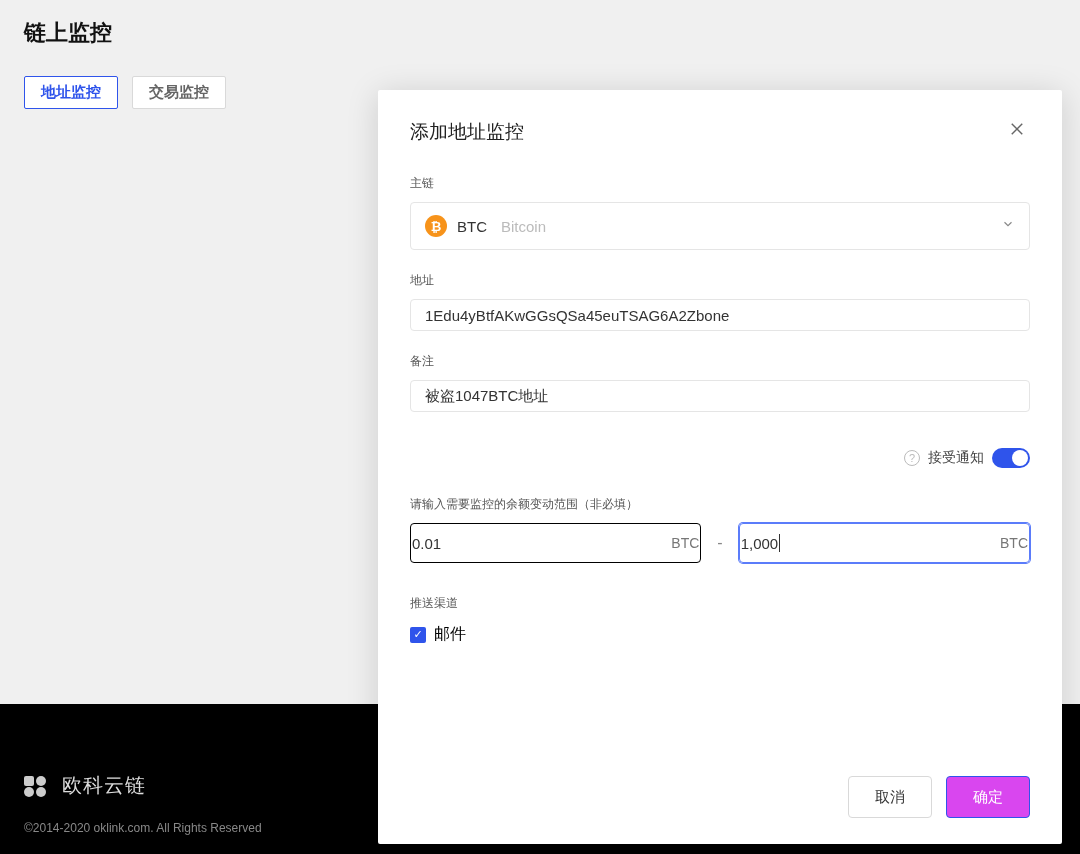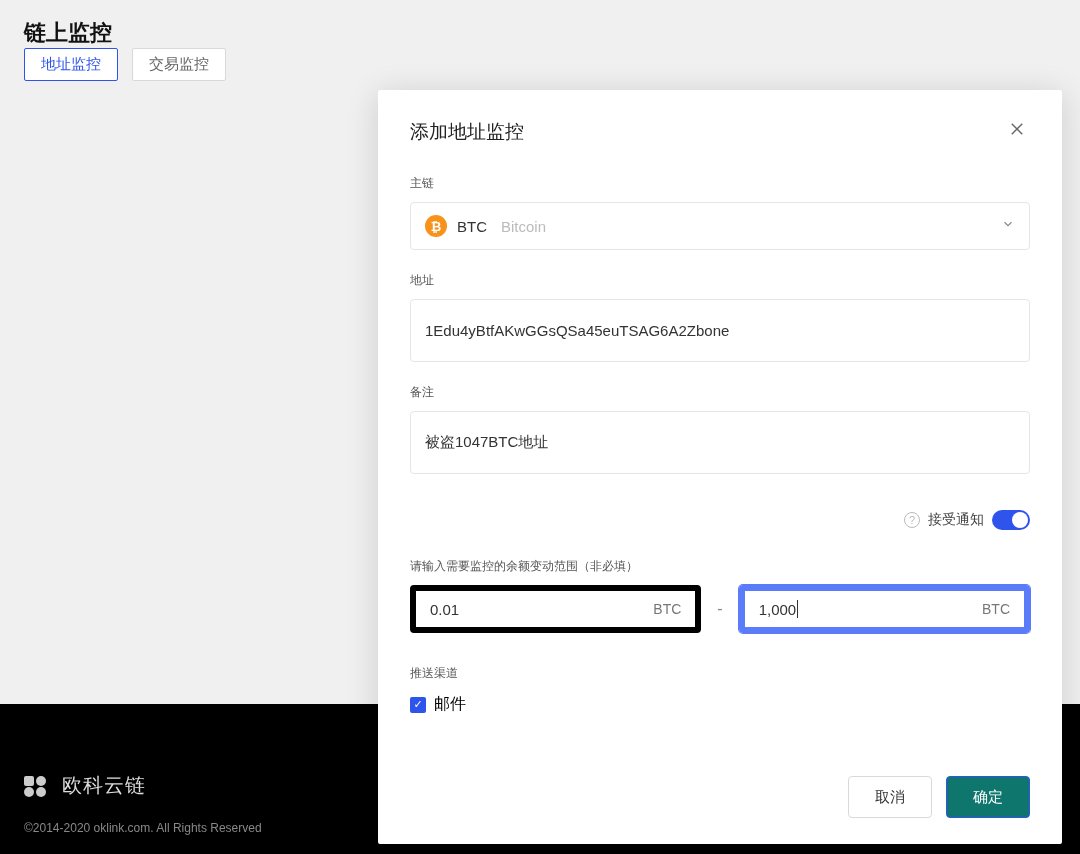"地址监控" .tabs { font-weight: none -> bold; margin-top: none -> 28px }
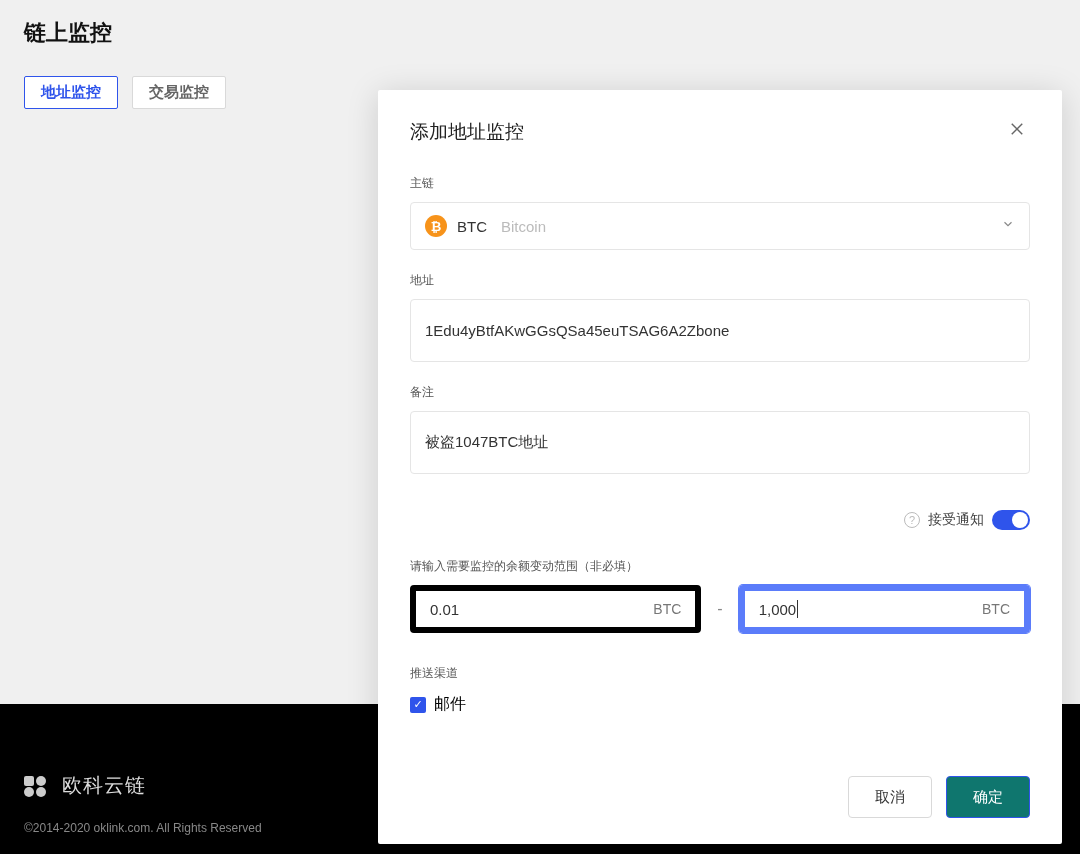"1Edu4yBtfAKwGGsQSa45euTSAG6A2Zbone" .text-input { height: 63px -> 32px }
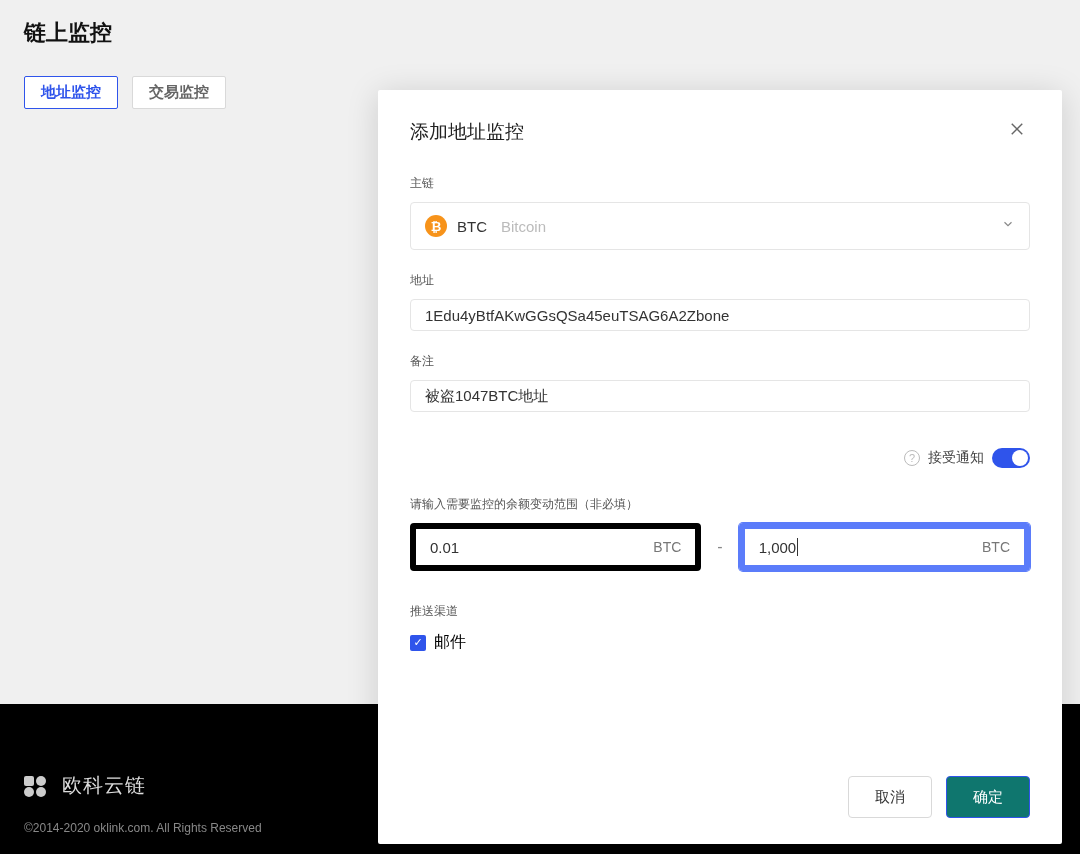"0.01" .range-input-wrap { border: 6px solid #000000 -> 1px solid #000000; height: 48px -> 40px; padding: 0 14px -> 0 1px }
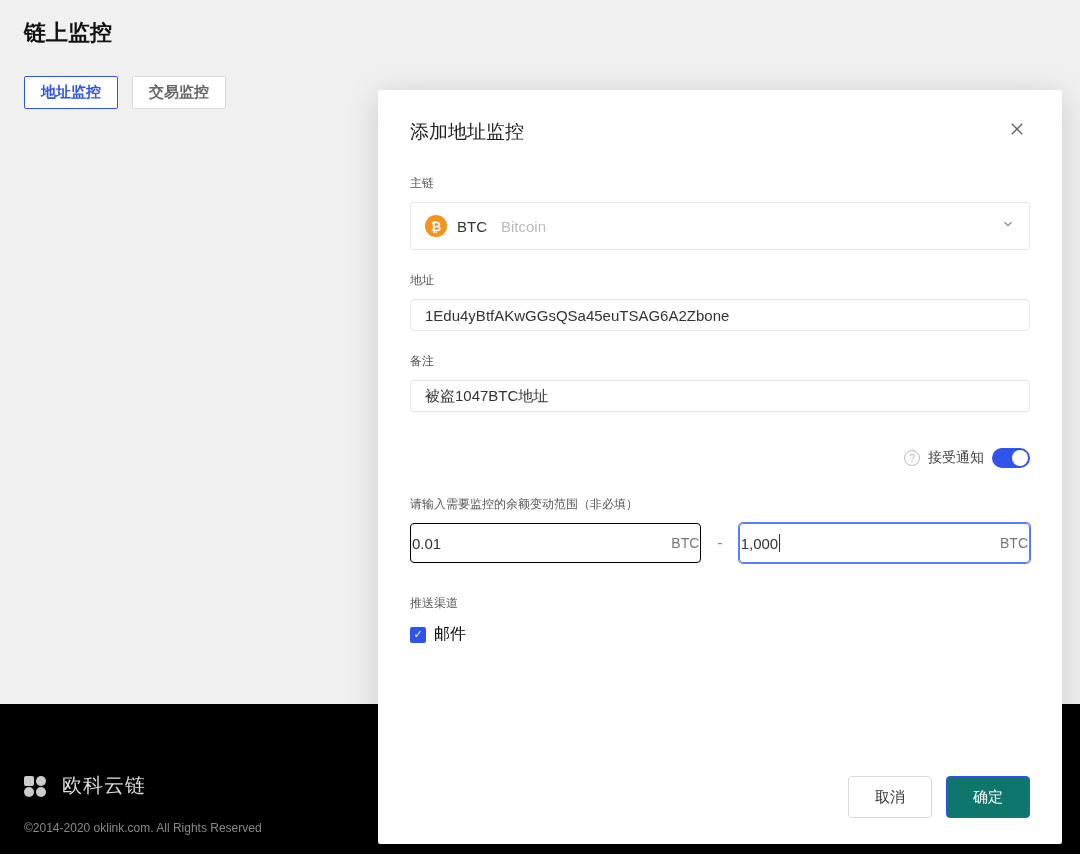"确定" .btn.primary { background: #0f766e -> #d946ef }
